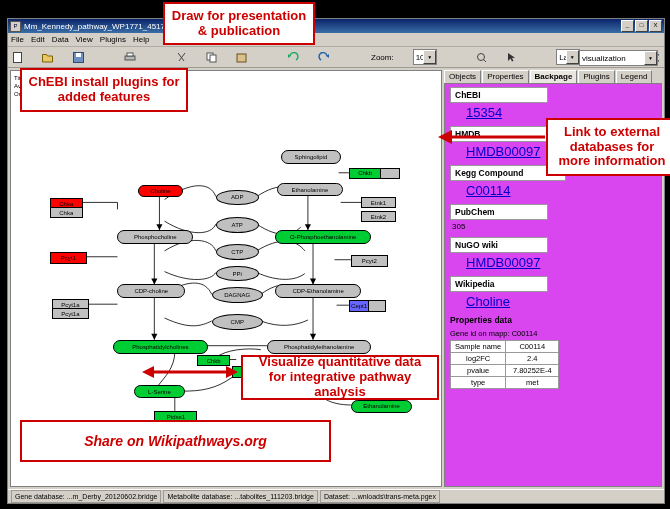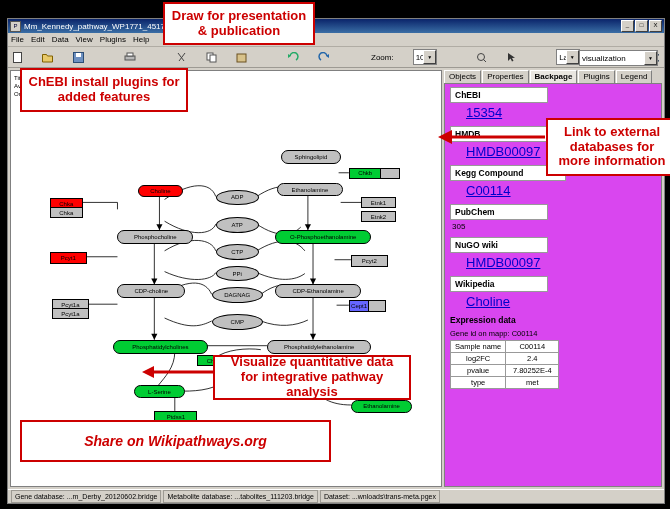"Expression data" div.expr-title { text: Expression -> Properties }
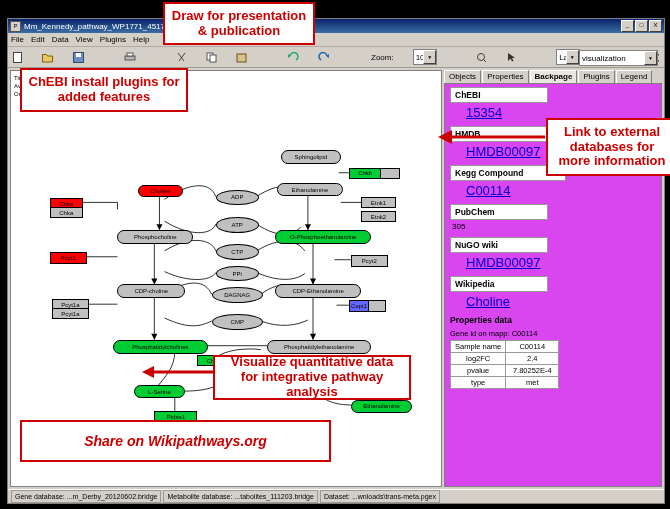"Visualize quantitative data for" div.callout { left: 213px -> 241px }
